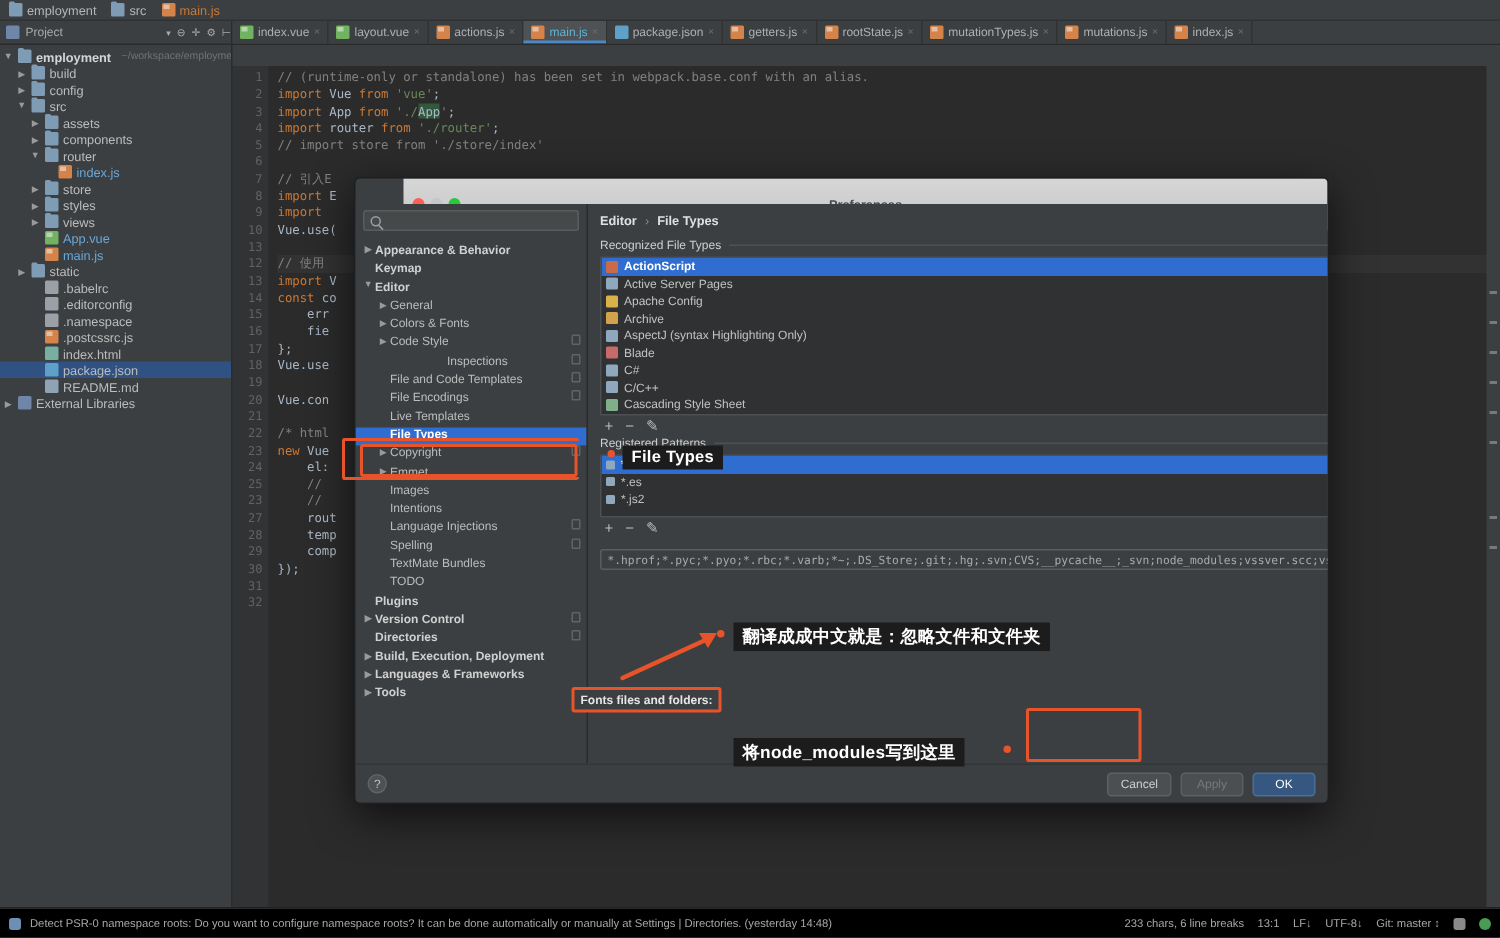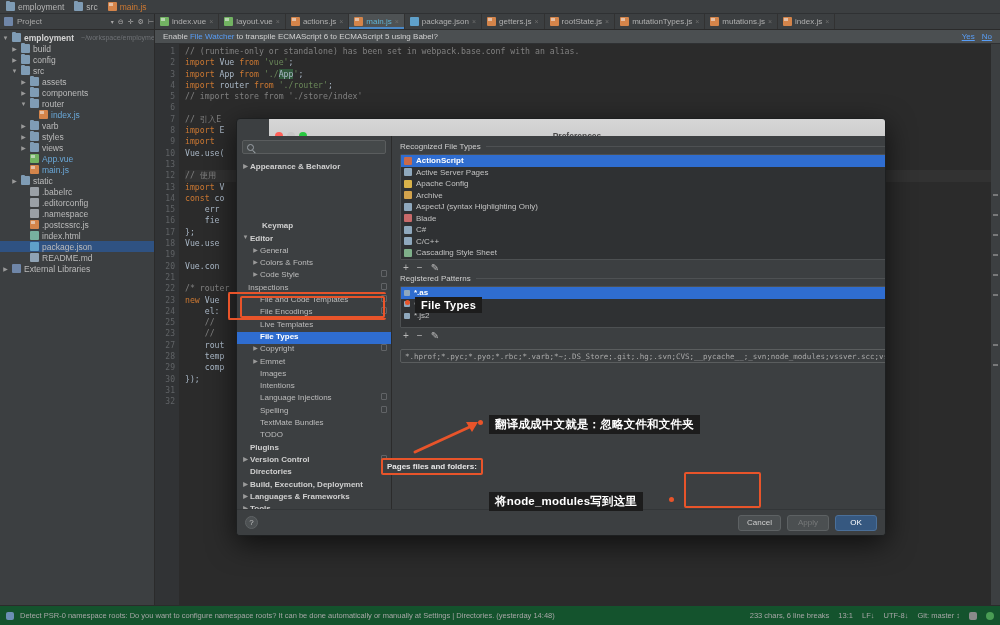"Enable" div { html: <div> <span>Enable</span> <span>File Watcher</span> <span>to transpile ECMAScript 6 to ECMAScript 5 using Babel?</span> <span> <a>Yes</a> <a>No</a> </span> </div> -> none }
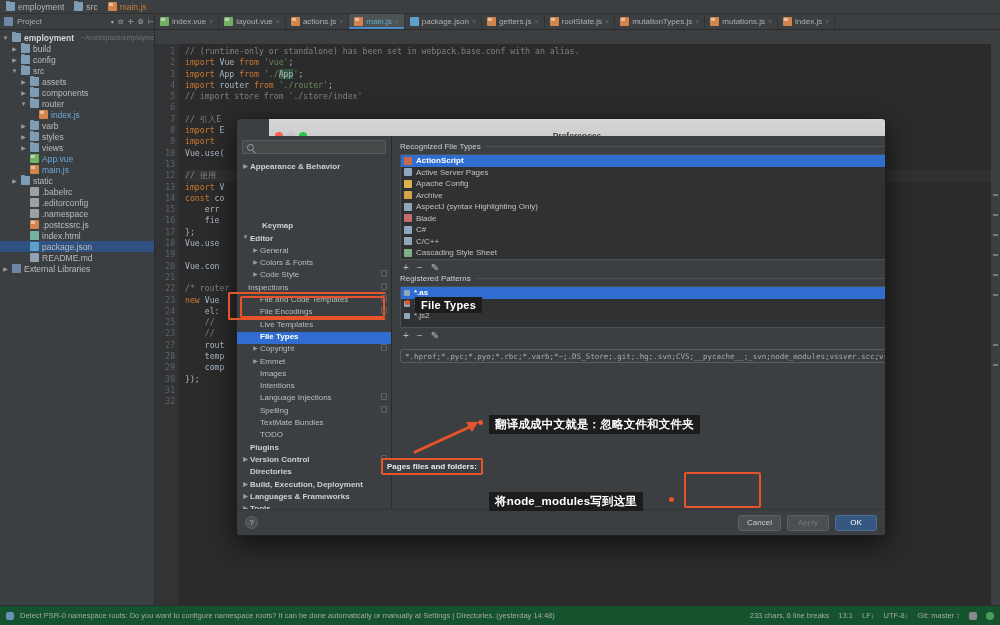"varb" span.tname { text: varb -> store }
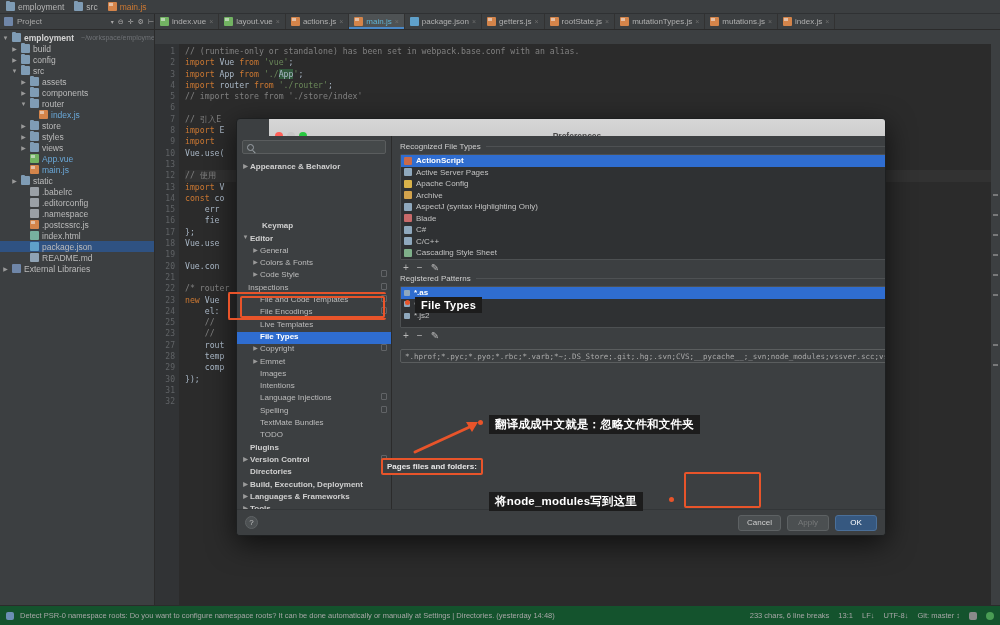"Editor › File Types" div { html: none -> <div> <span>Editor</span> <span>›</span> <span>File Types</span> </div> }
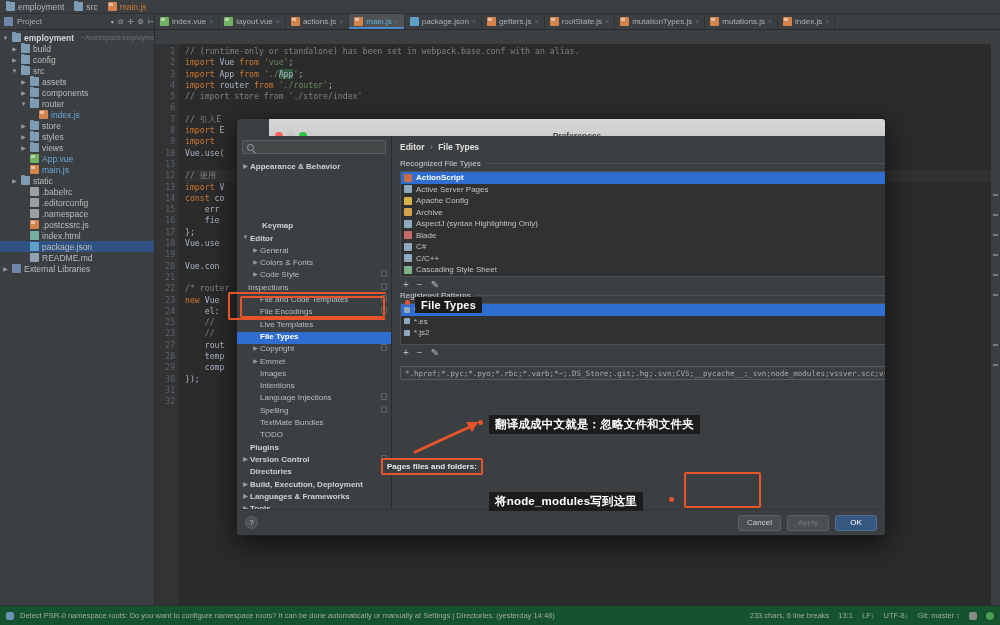"Keymap" div.nrow { margin-top: 47px -> none; padding-left: 16px -> 4px }
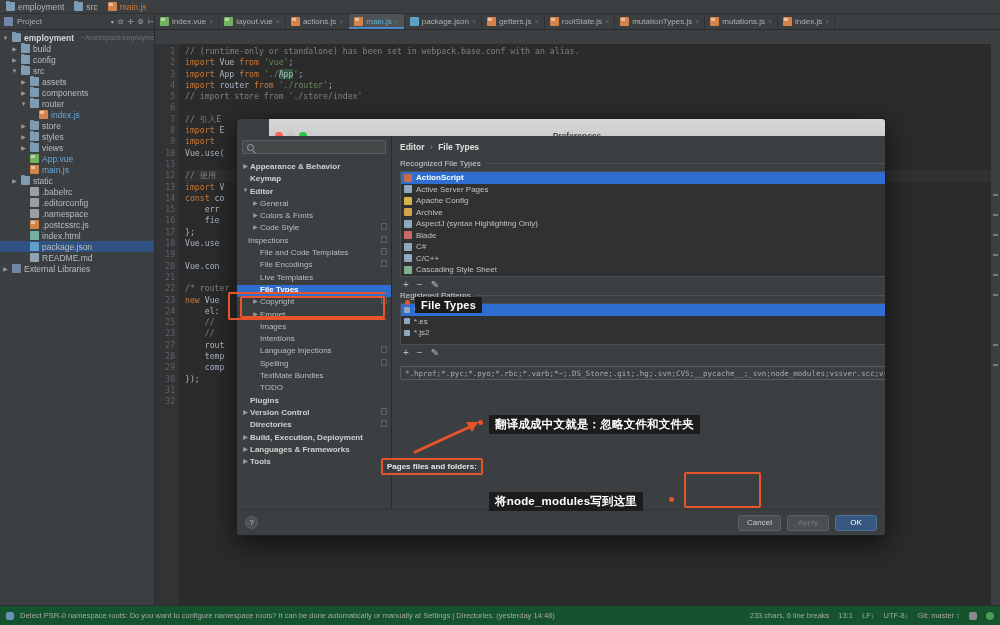"Inspections" div.nrow { gap: none -> 28px; padding-left: 2px -> 24px }
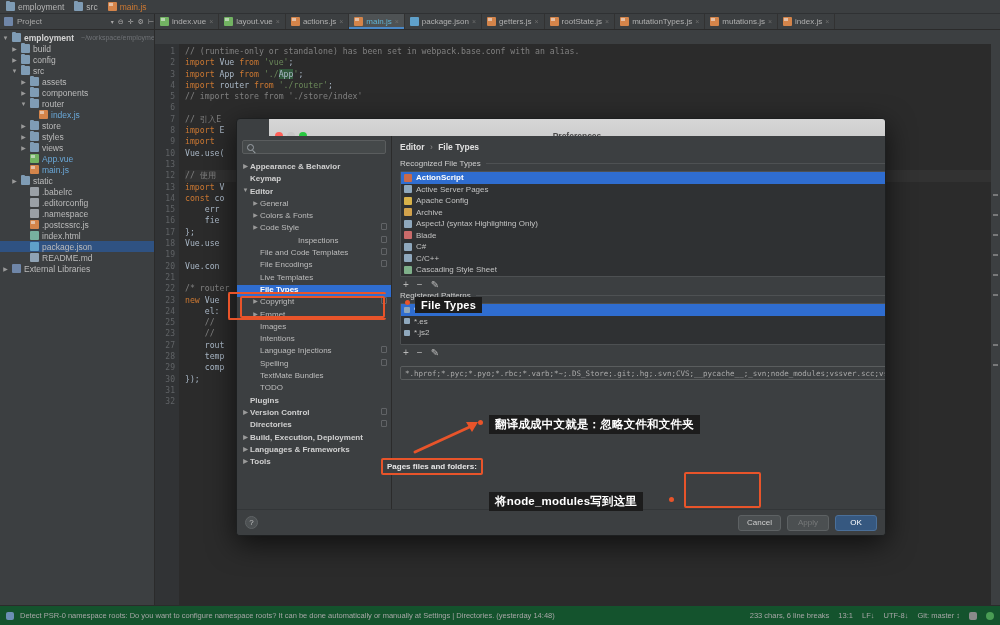"/* router" span.cmt { text: router -> html }
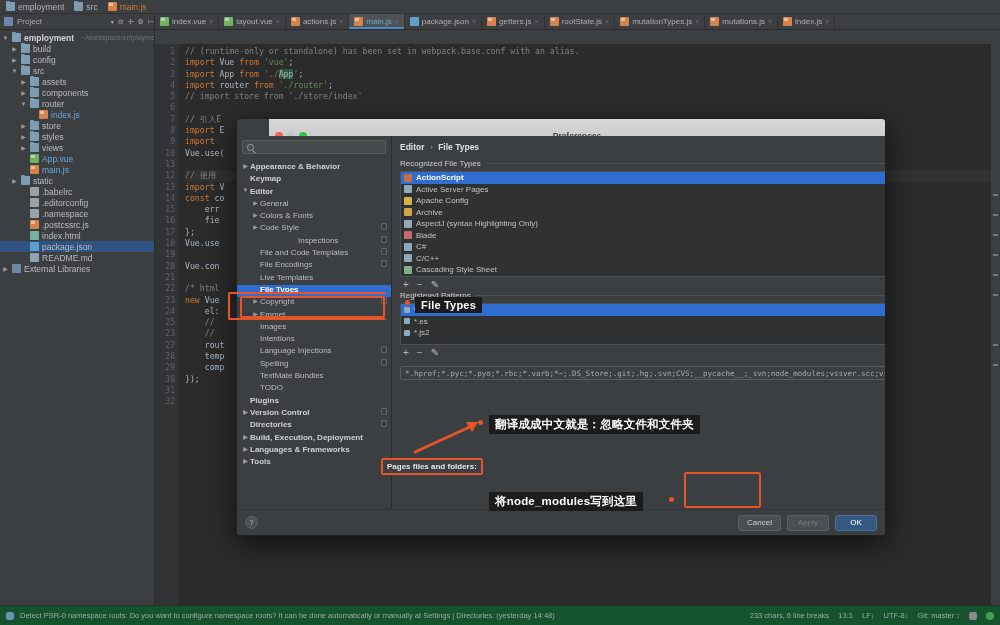"Pages files and folders:" div.anno-chip { text: Pages -> Fonts }
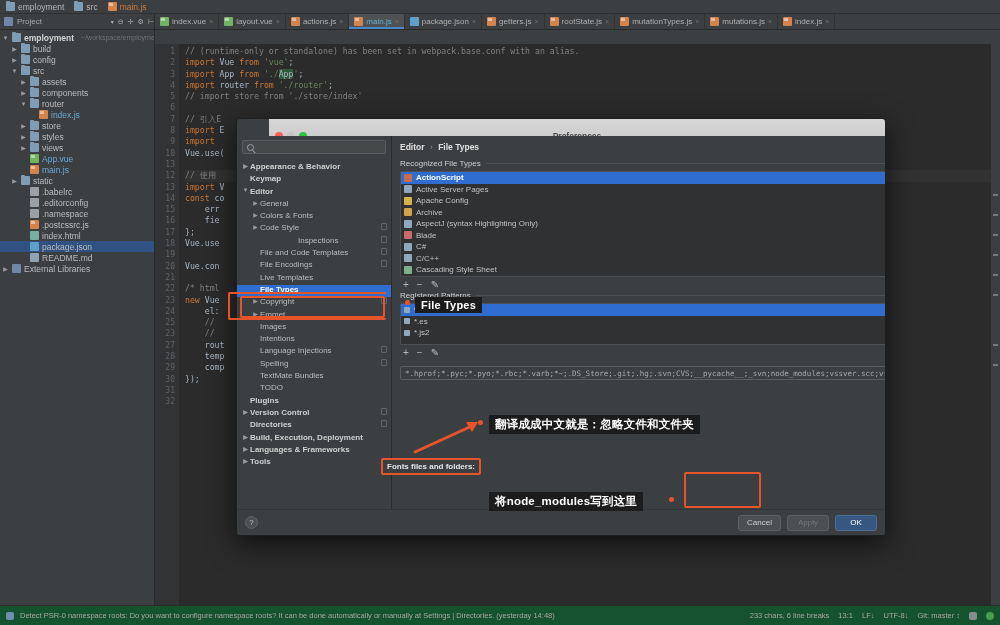"Detect PSR-0 namespace roots: Do" #statusbar { background: #14532d -> #000000 }
